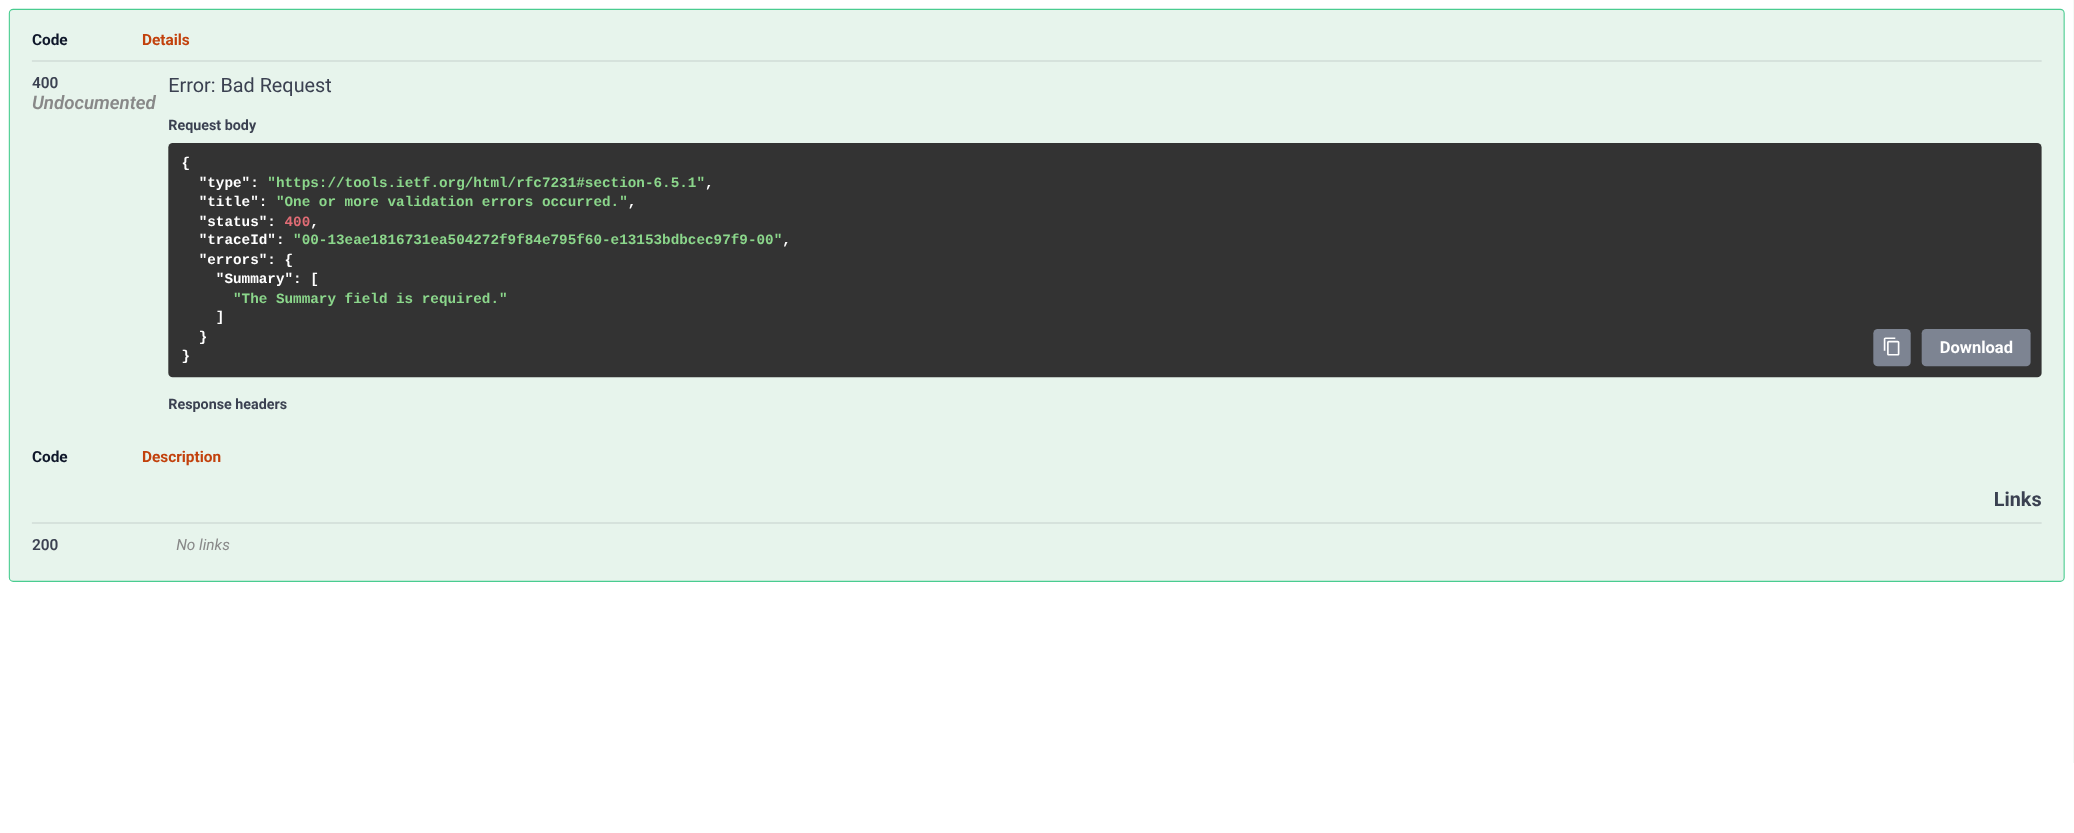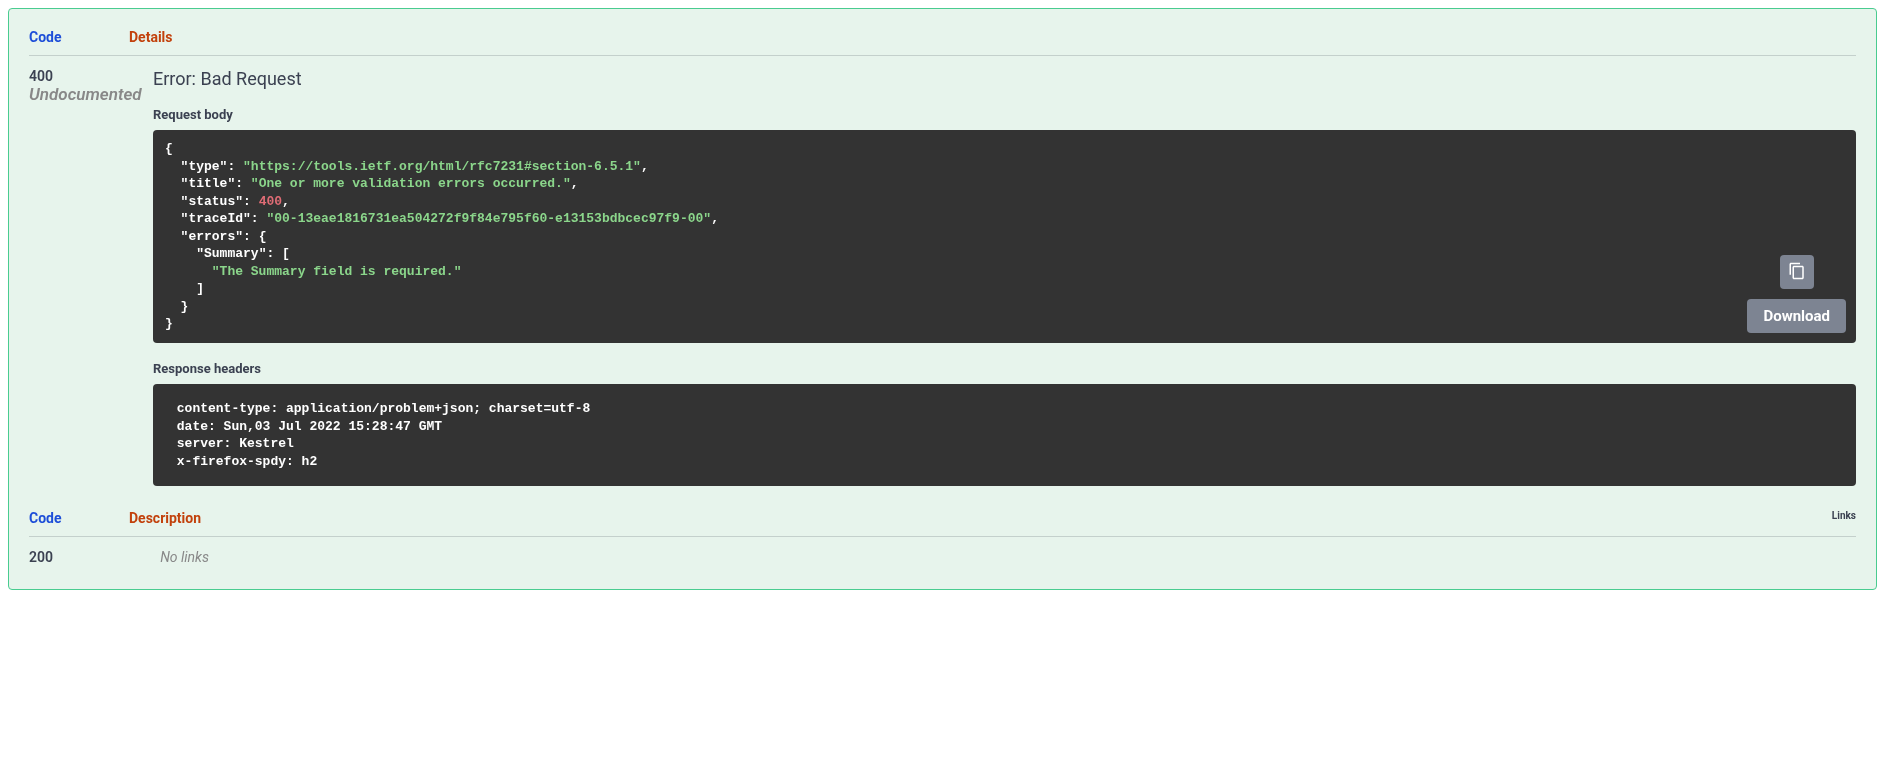"Code" .col-code { color: #1d4ed8 -> #0f172a }
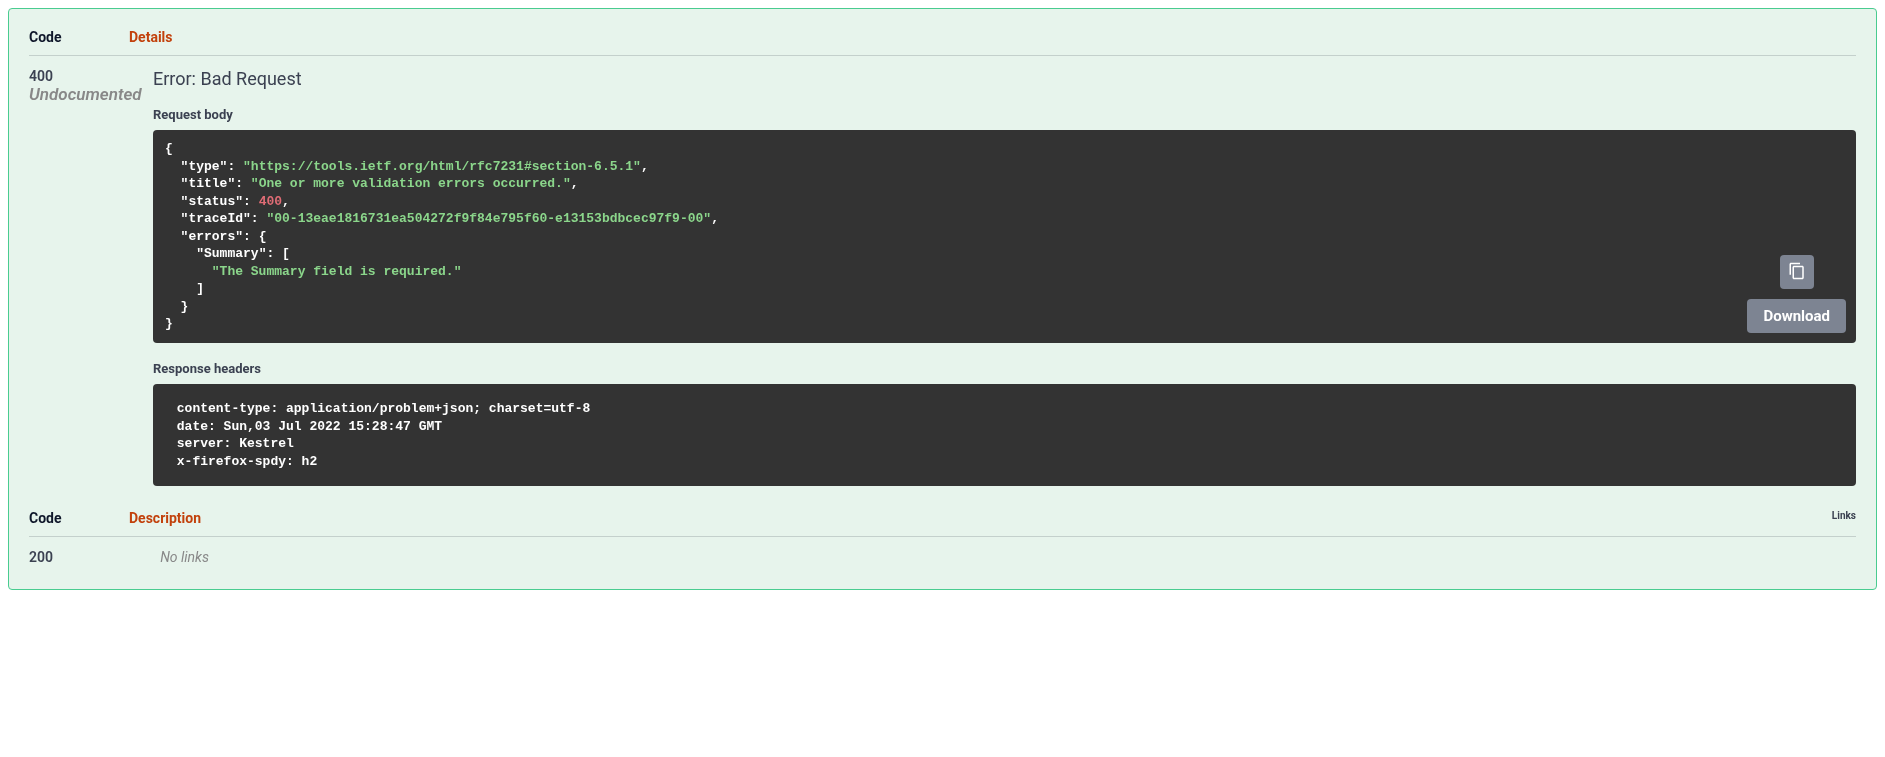"Download" .actions { flex-direction: column -> none }
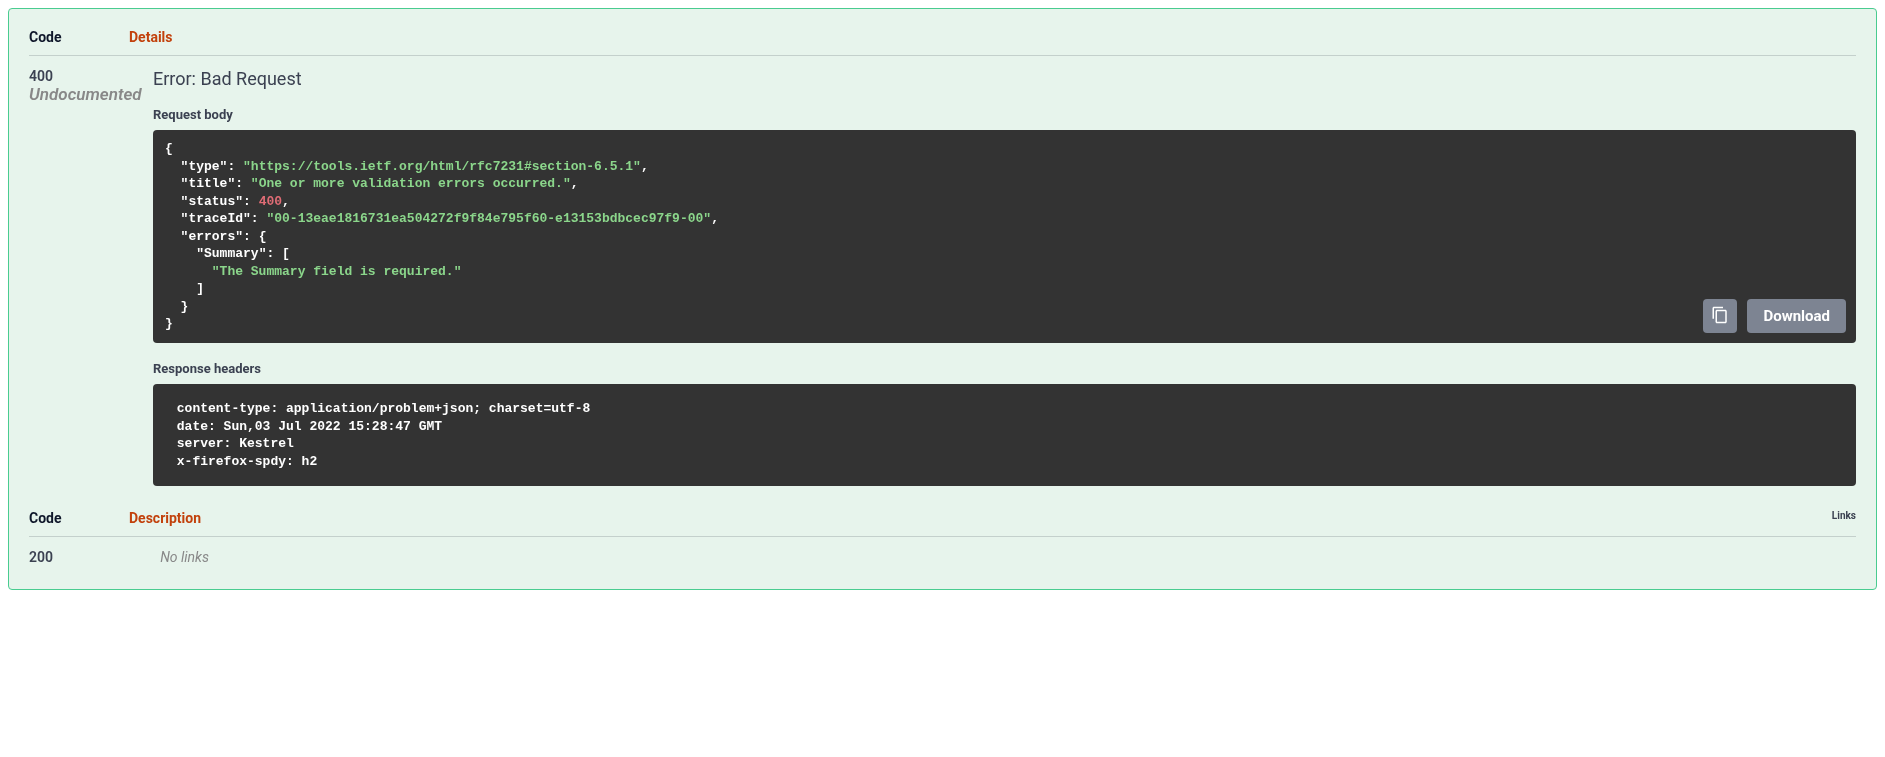"content-type: application/problem+json;" div.code-block { html: <div> <pre> content-type: application/problem+json; charset=utf-8 date: Sun,03 Jul 2022 15:28:47 GMT server: Kestrel x-firefox-spdy: h2 </pre> </div> -> none }
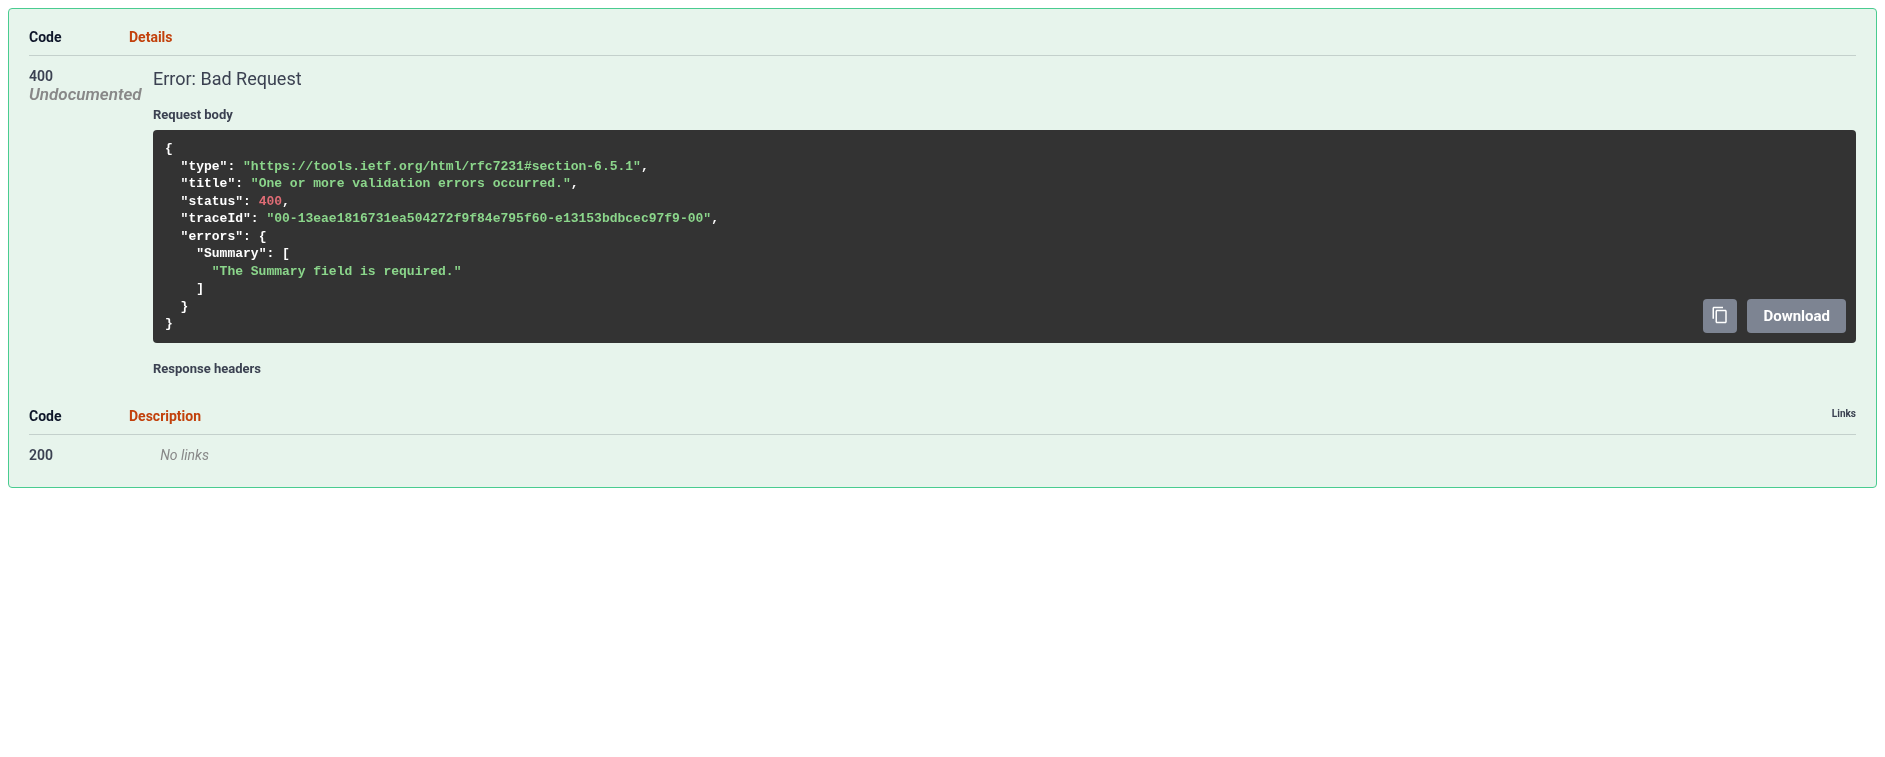"Links" .col-links { font-size: 10px -> 18px; margin-top: none -> 36px }
